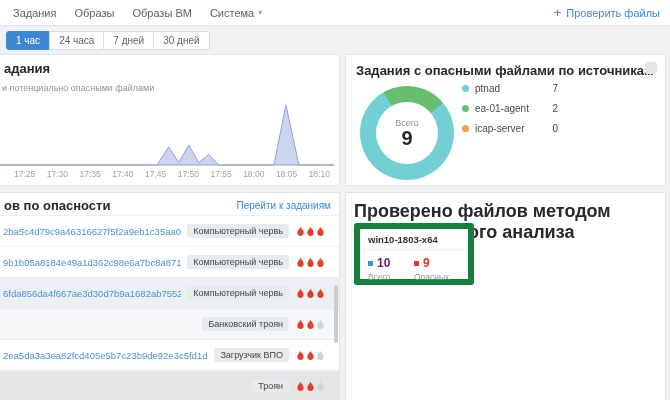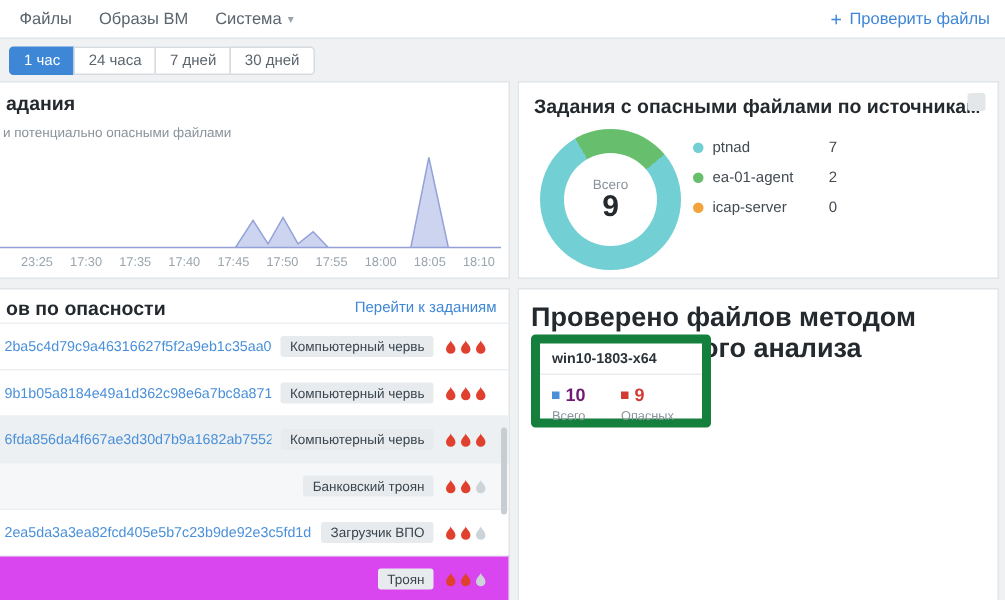"Задания" div.tab { html: none -> <div>Задания</div> }
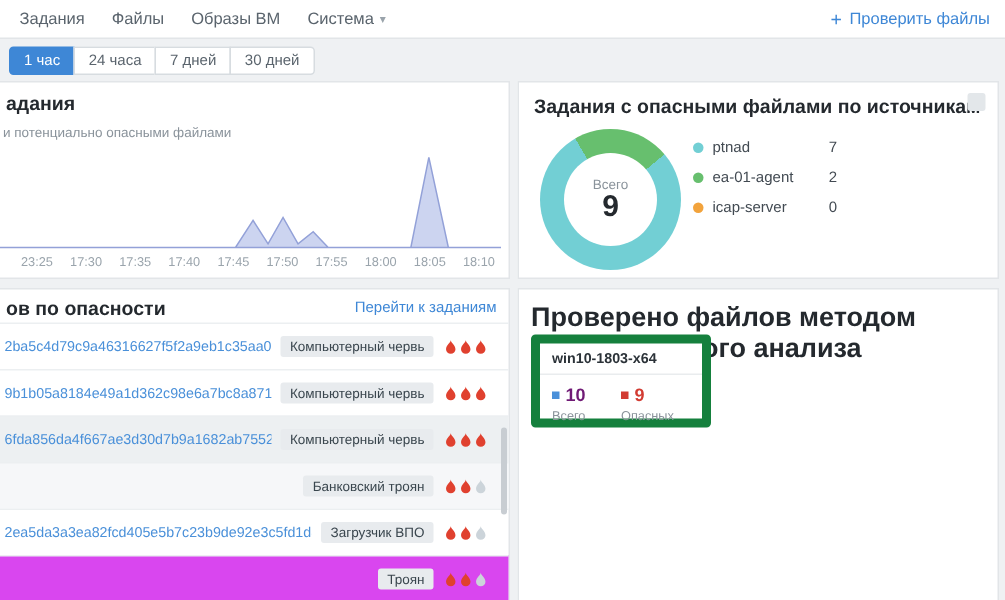"Файлы" div.tab { text: Файлы -> Образы }
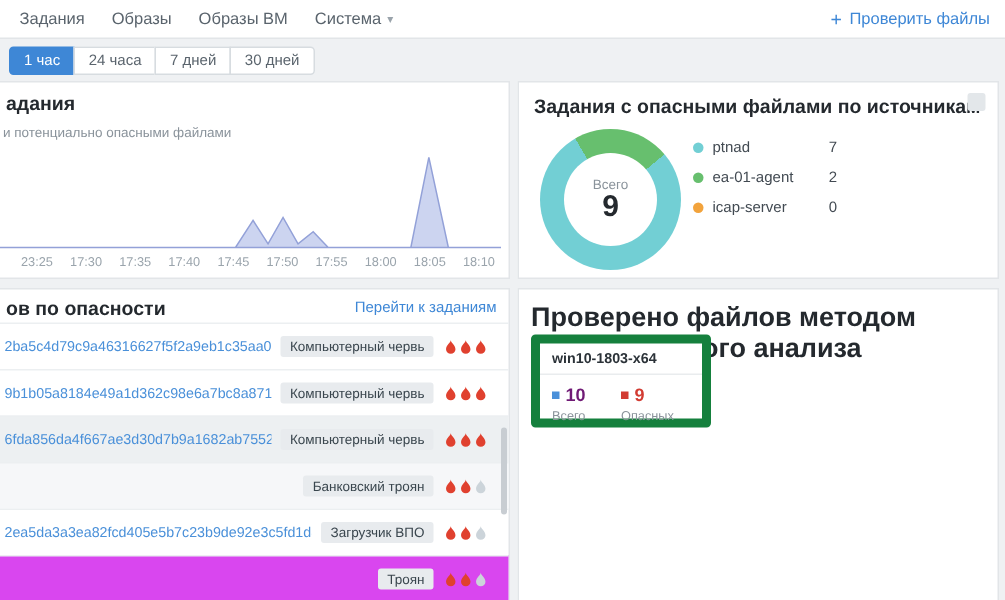"ptnad" .src-legend { top: 33px -> 23px }
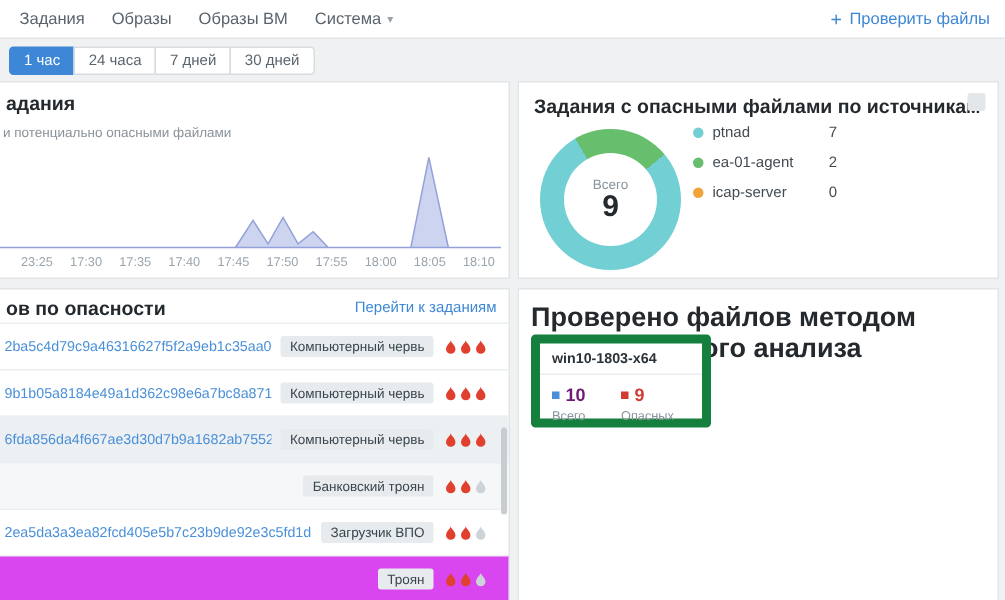"23:25" span { text: 23:25 -> 17:25 }
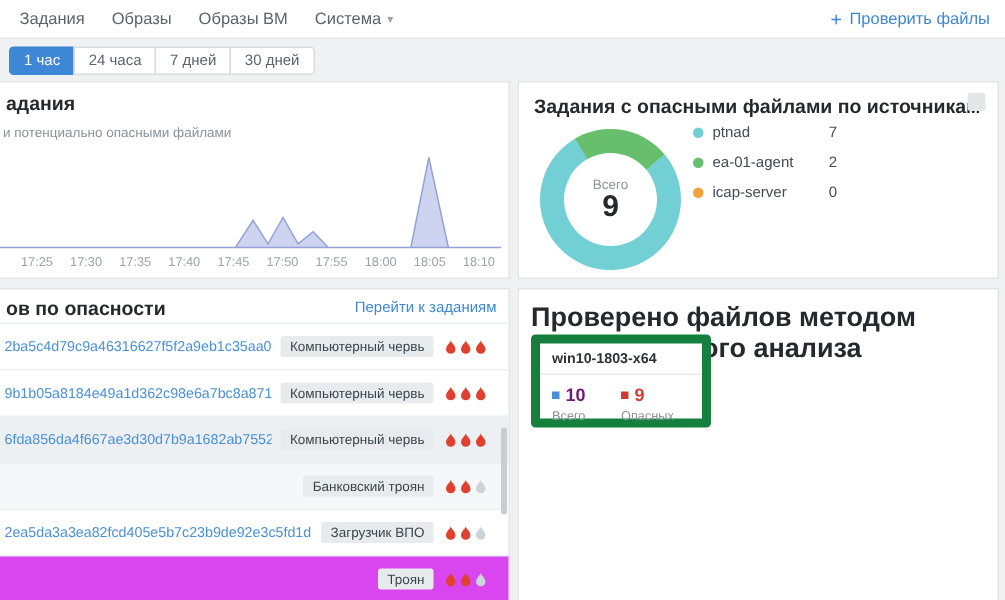"Троян" .drow.tint-c { background: #d946ef -> #e5e5e5 }
